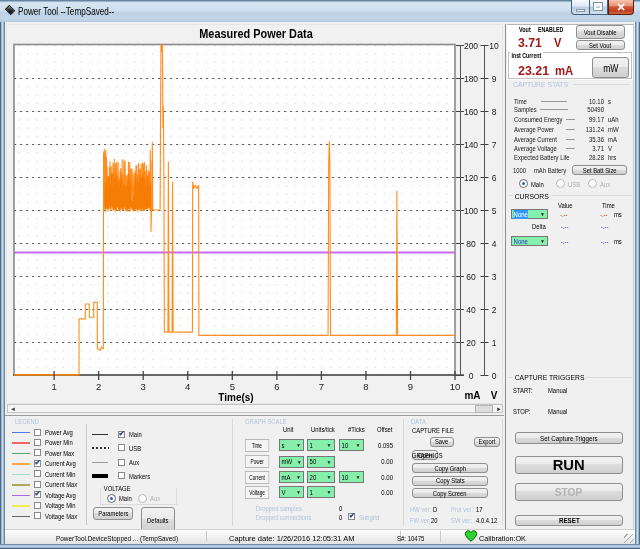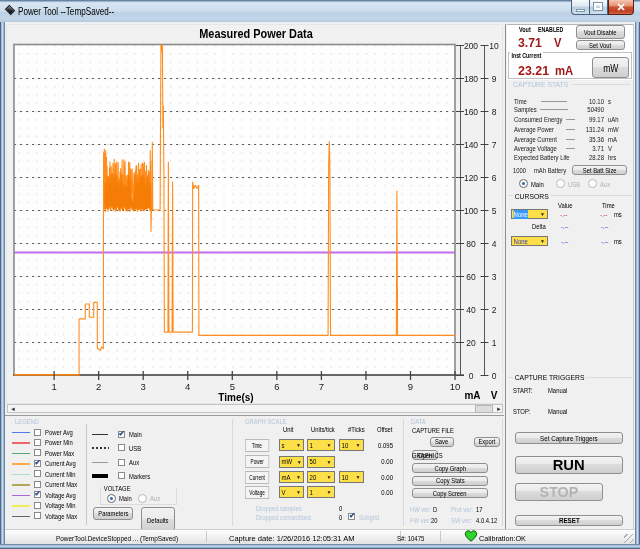"None" .dd { background: #fde047 -> #86efac }
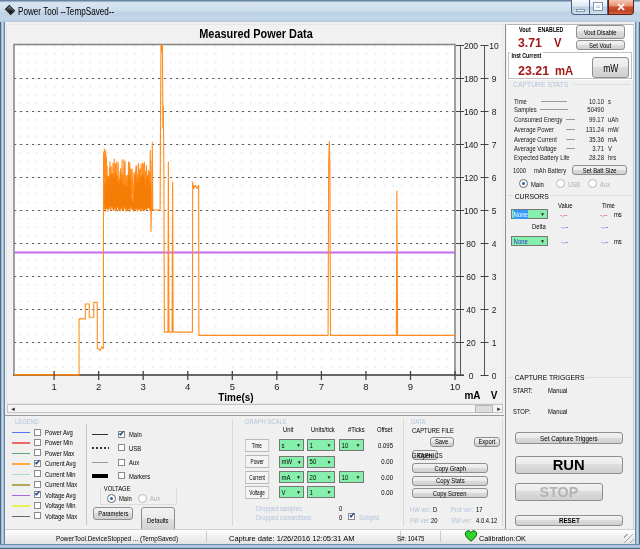"STOP" div.btn { font-size: 14px -> 10px; width: 88px -> 108px }
